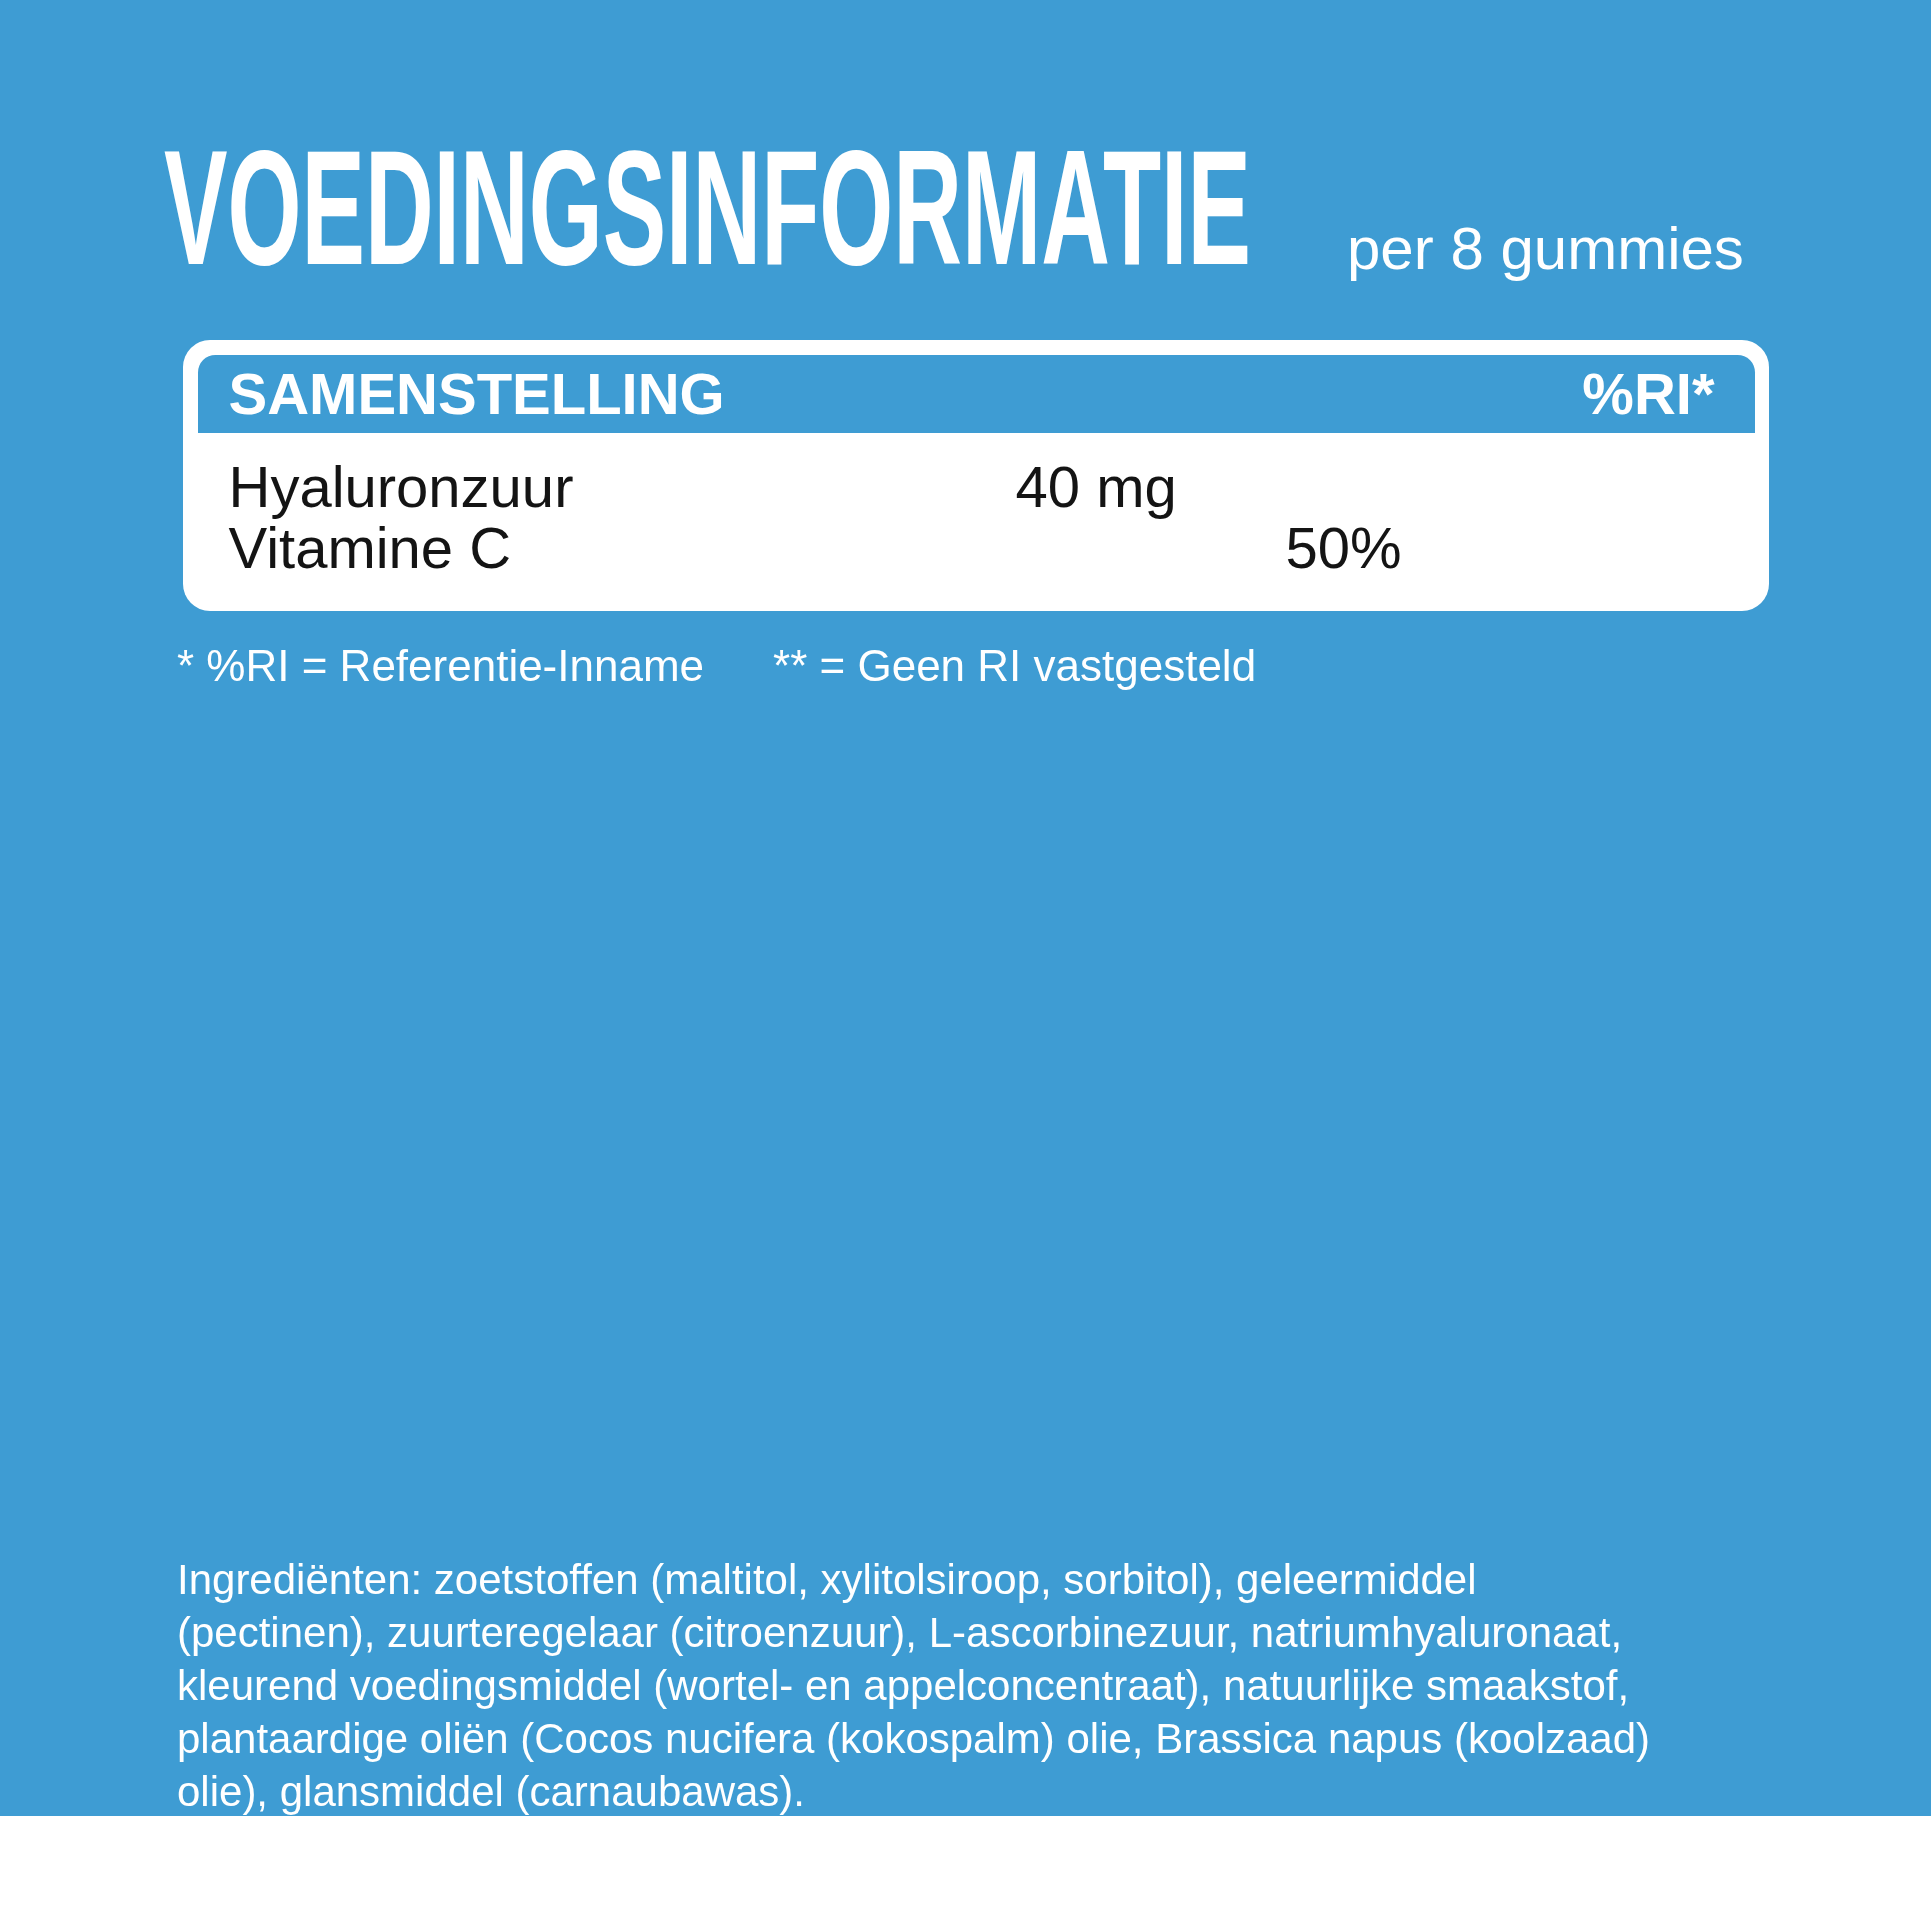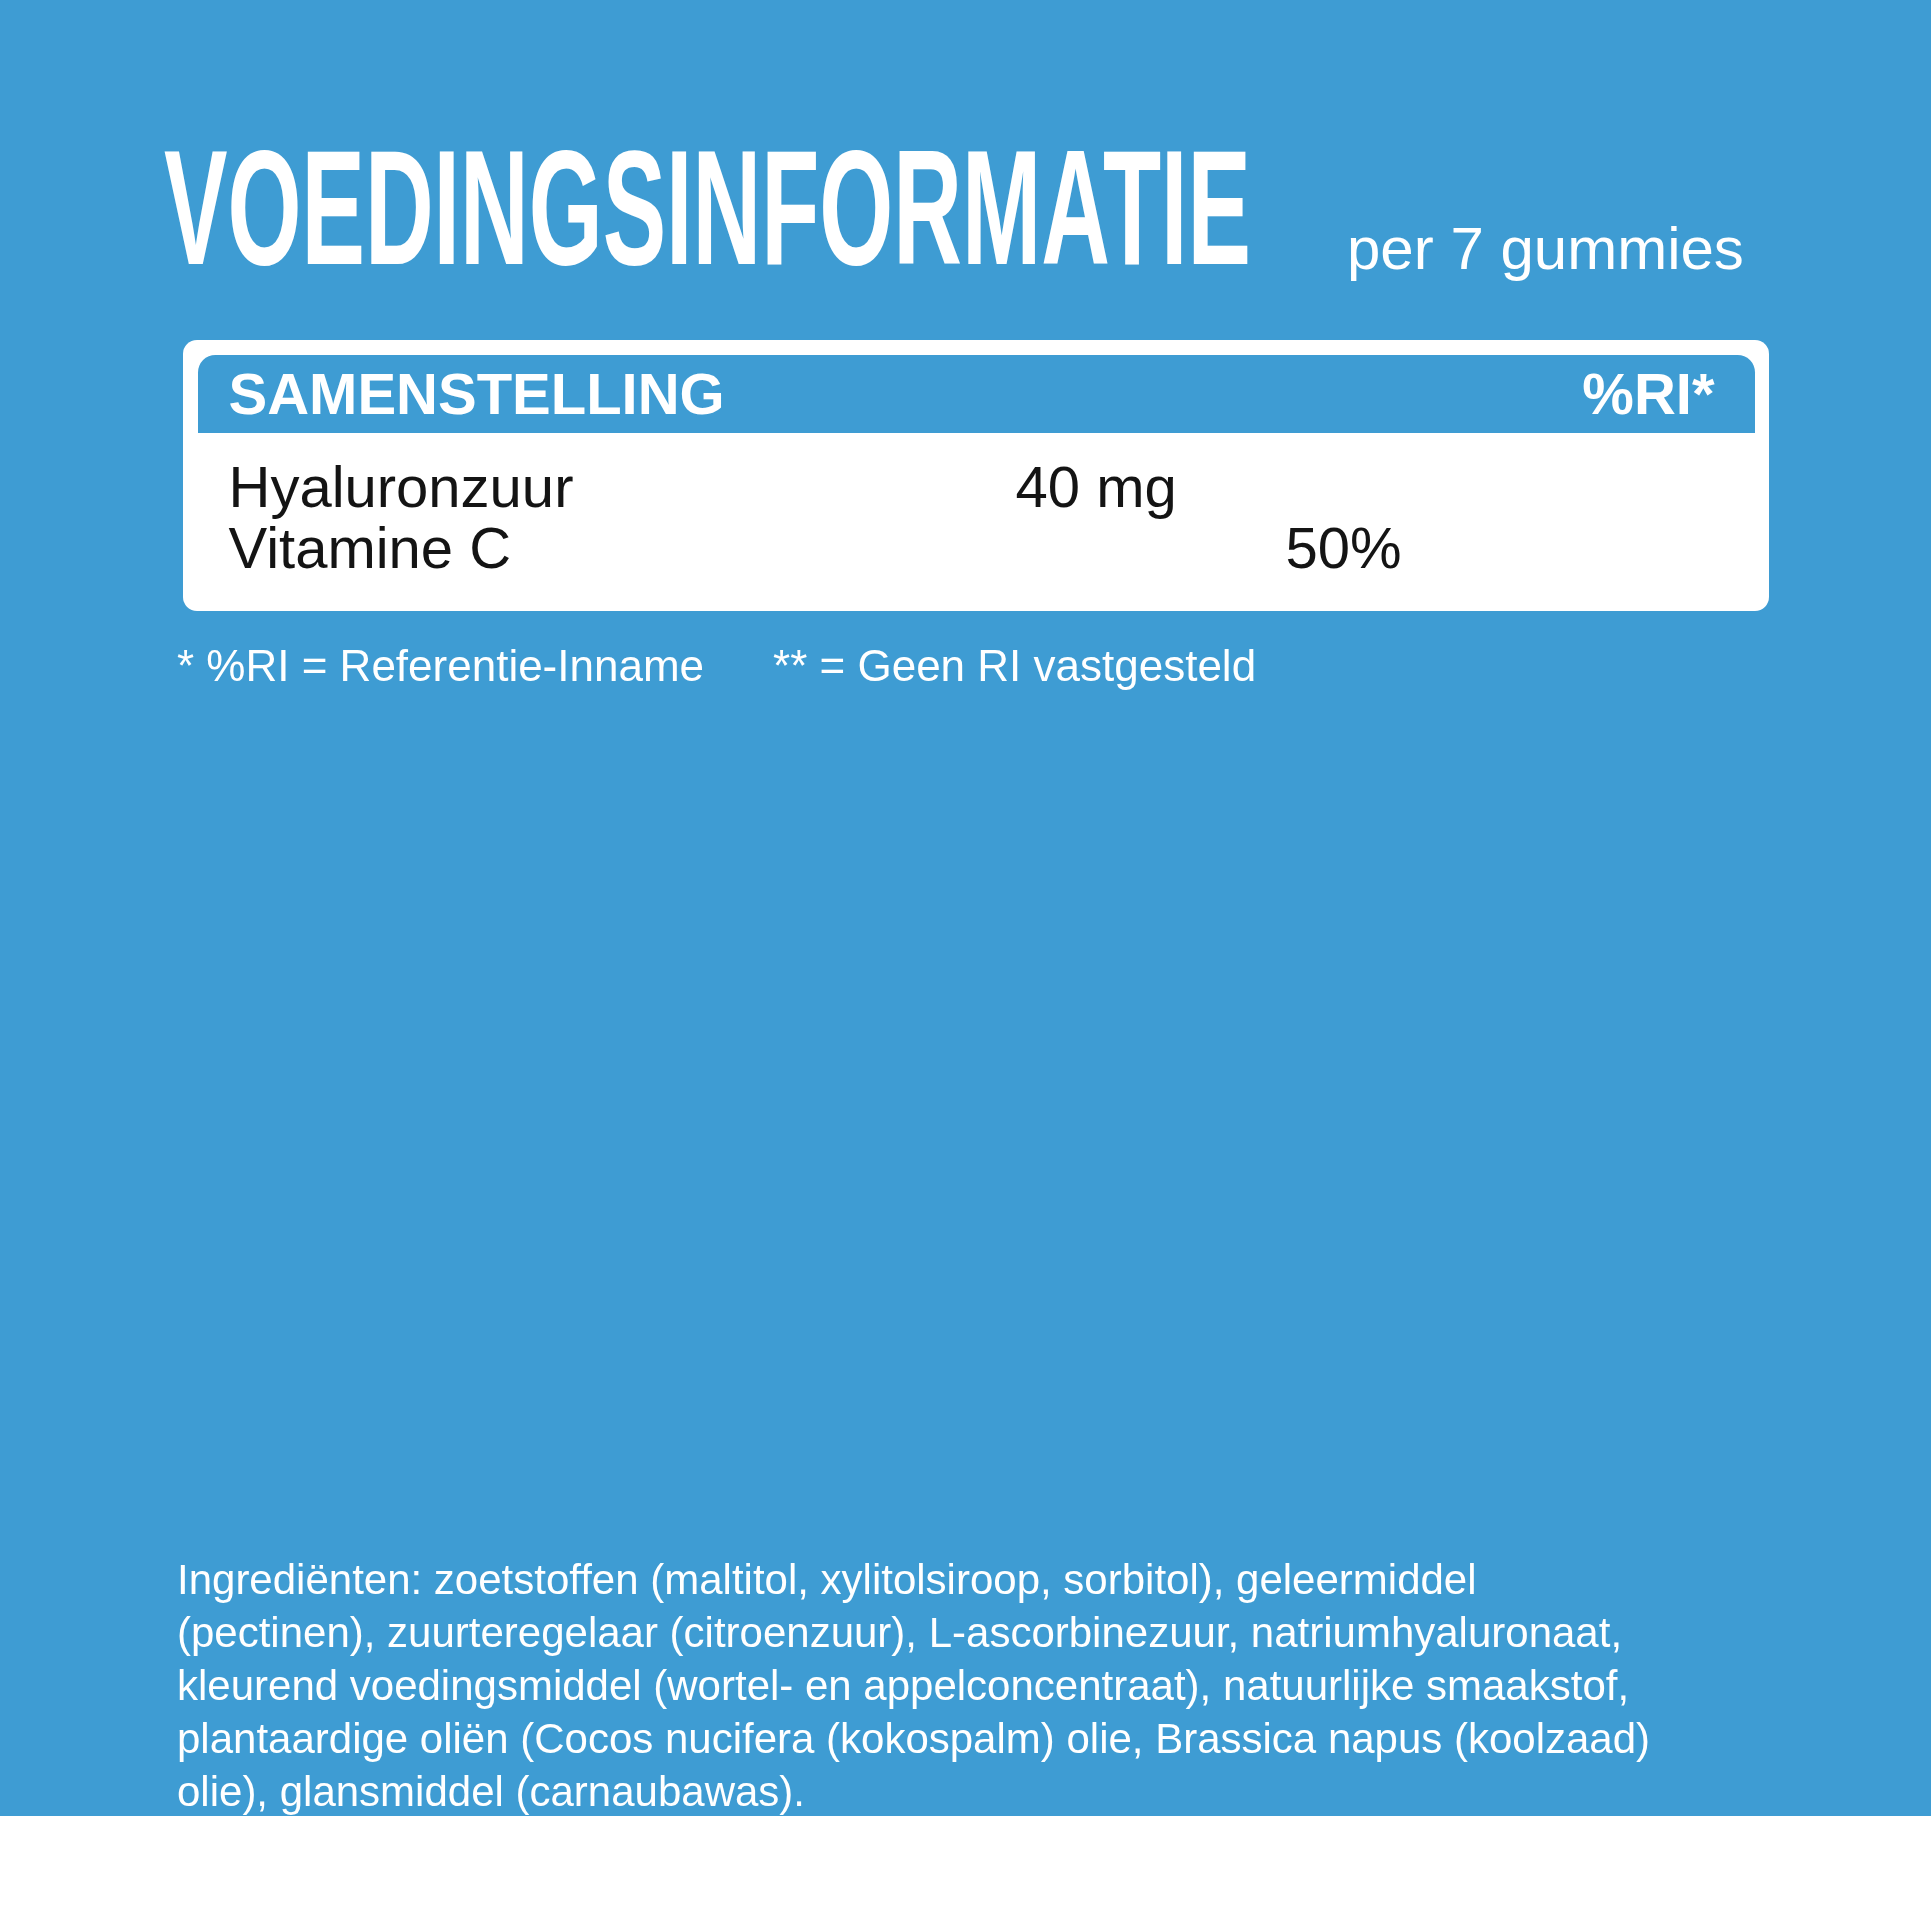"per 7 gummies" div.page-subtitle { text: 7 -> 8 }
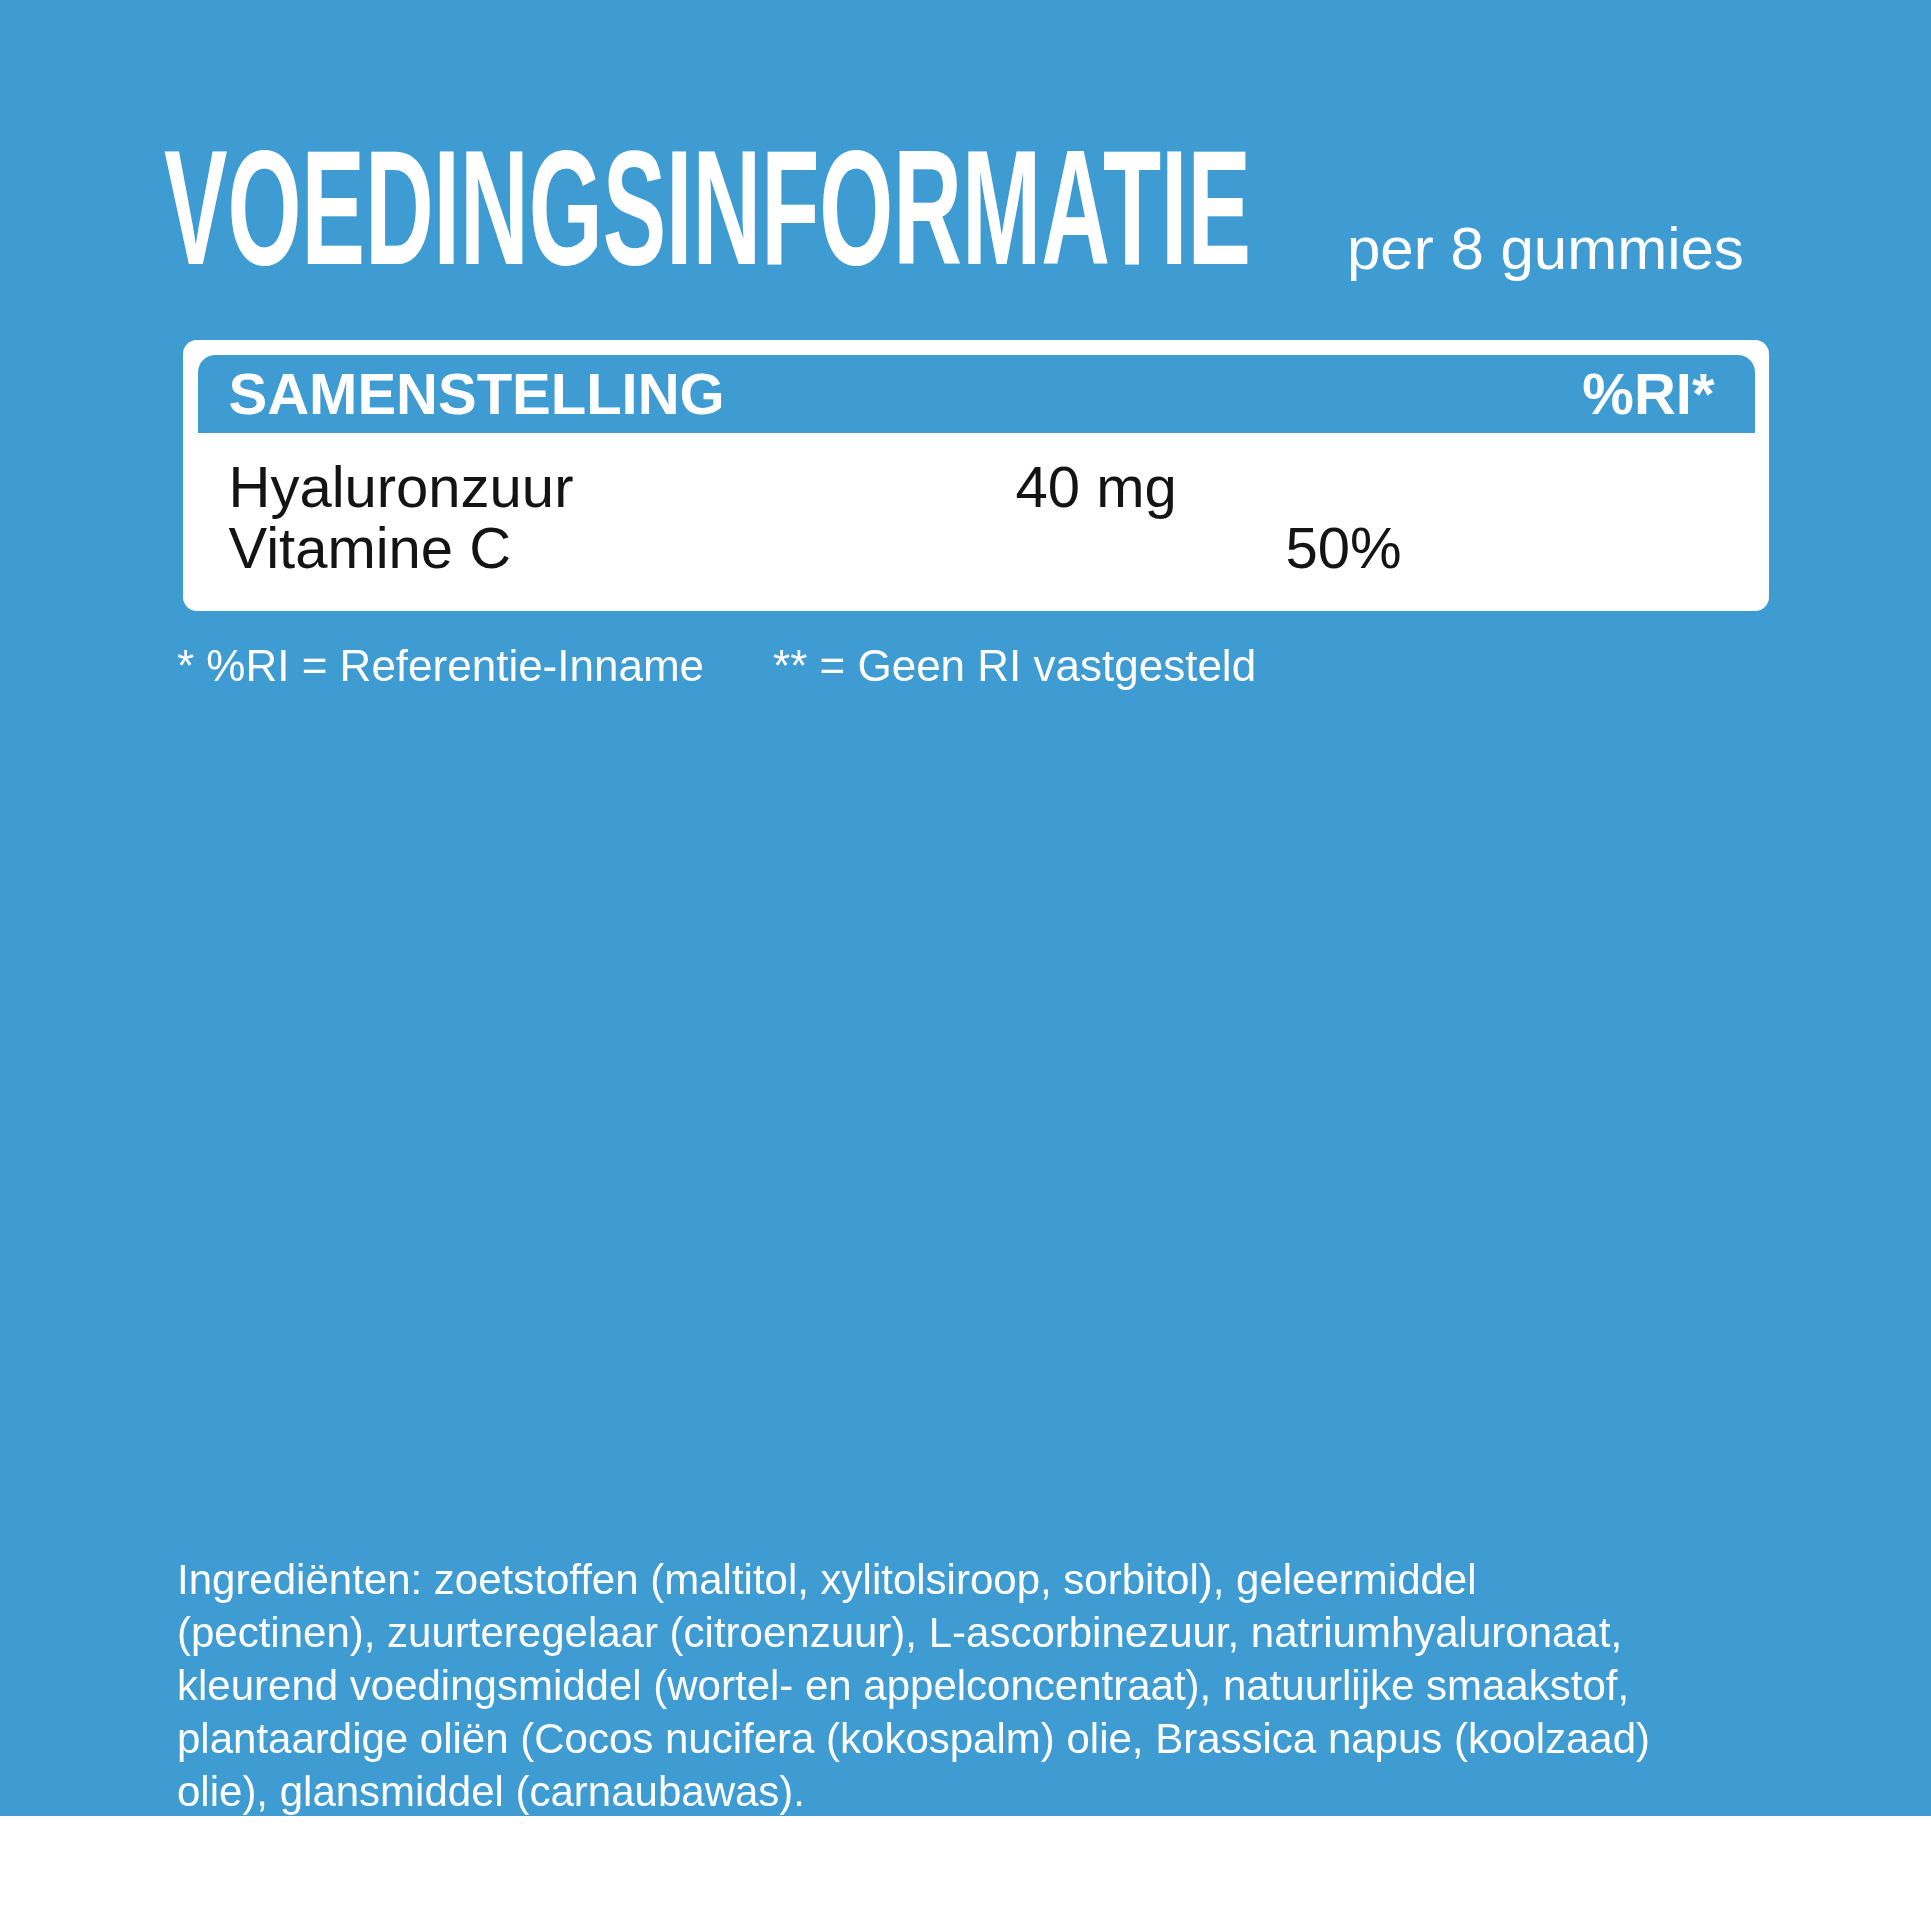"SAMENSTELLING" .panel { border-radius: 14px -> 27px }
